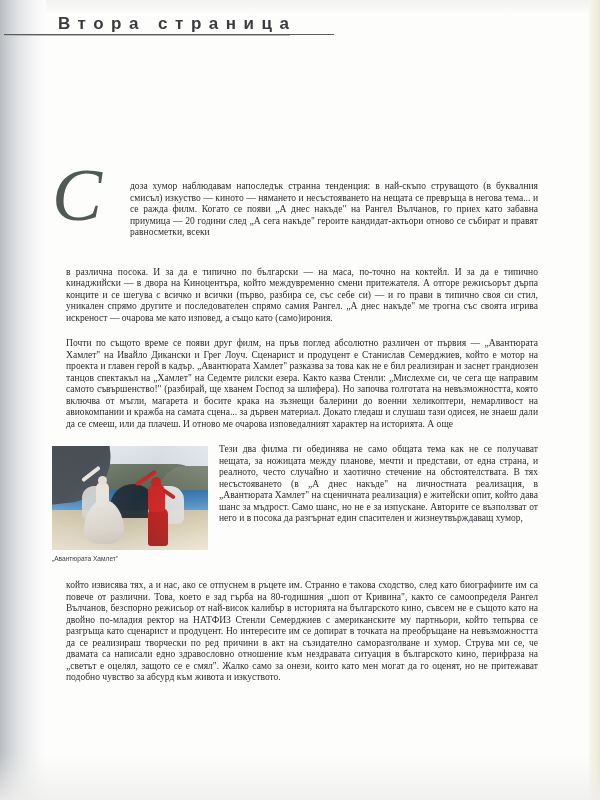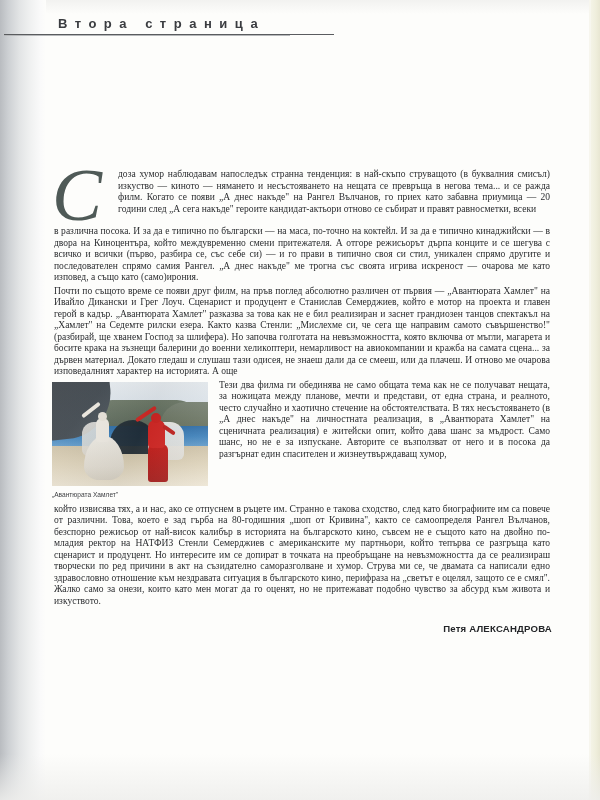"Втора страница" .masthead-title { font-size: 13px -> 17px }
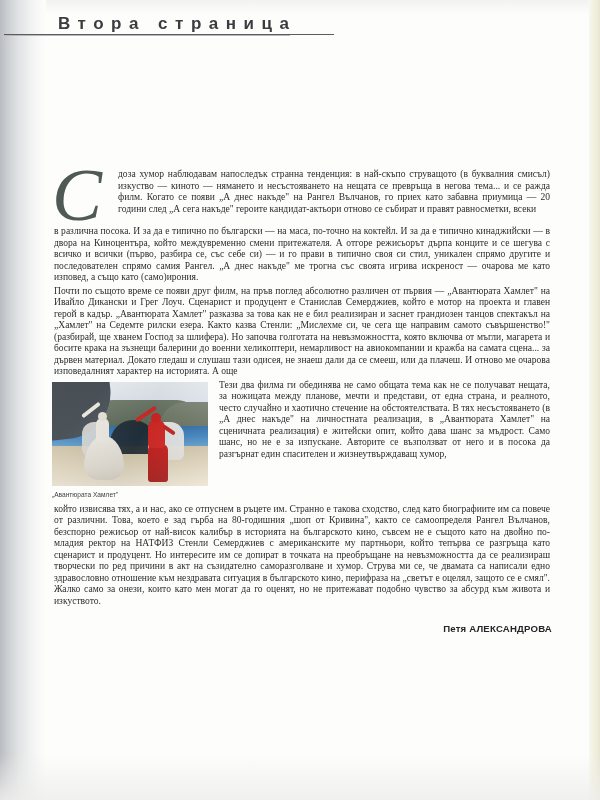"доза хумор наблюдавам напоследък странна" .article p { margin: 2px -> 14px }
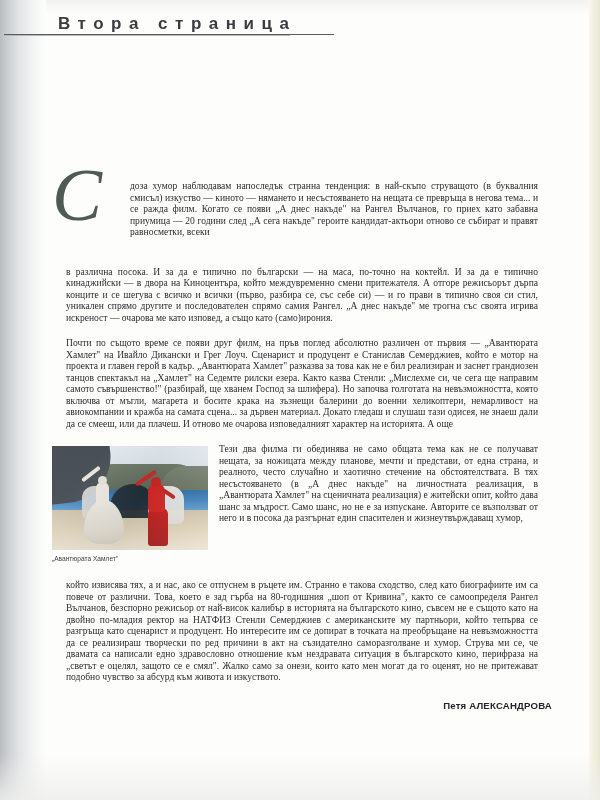"Петя АЛЕКСАНДРОВА" div.byline { html: <div>Петя АЛЕКСАНДРОВА</div> -> none }
